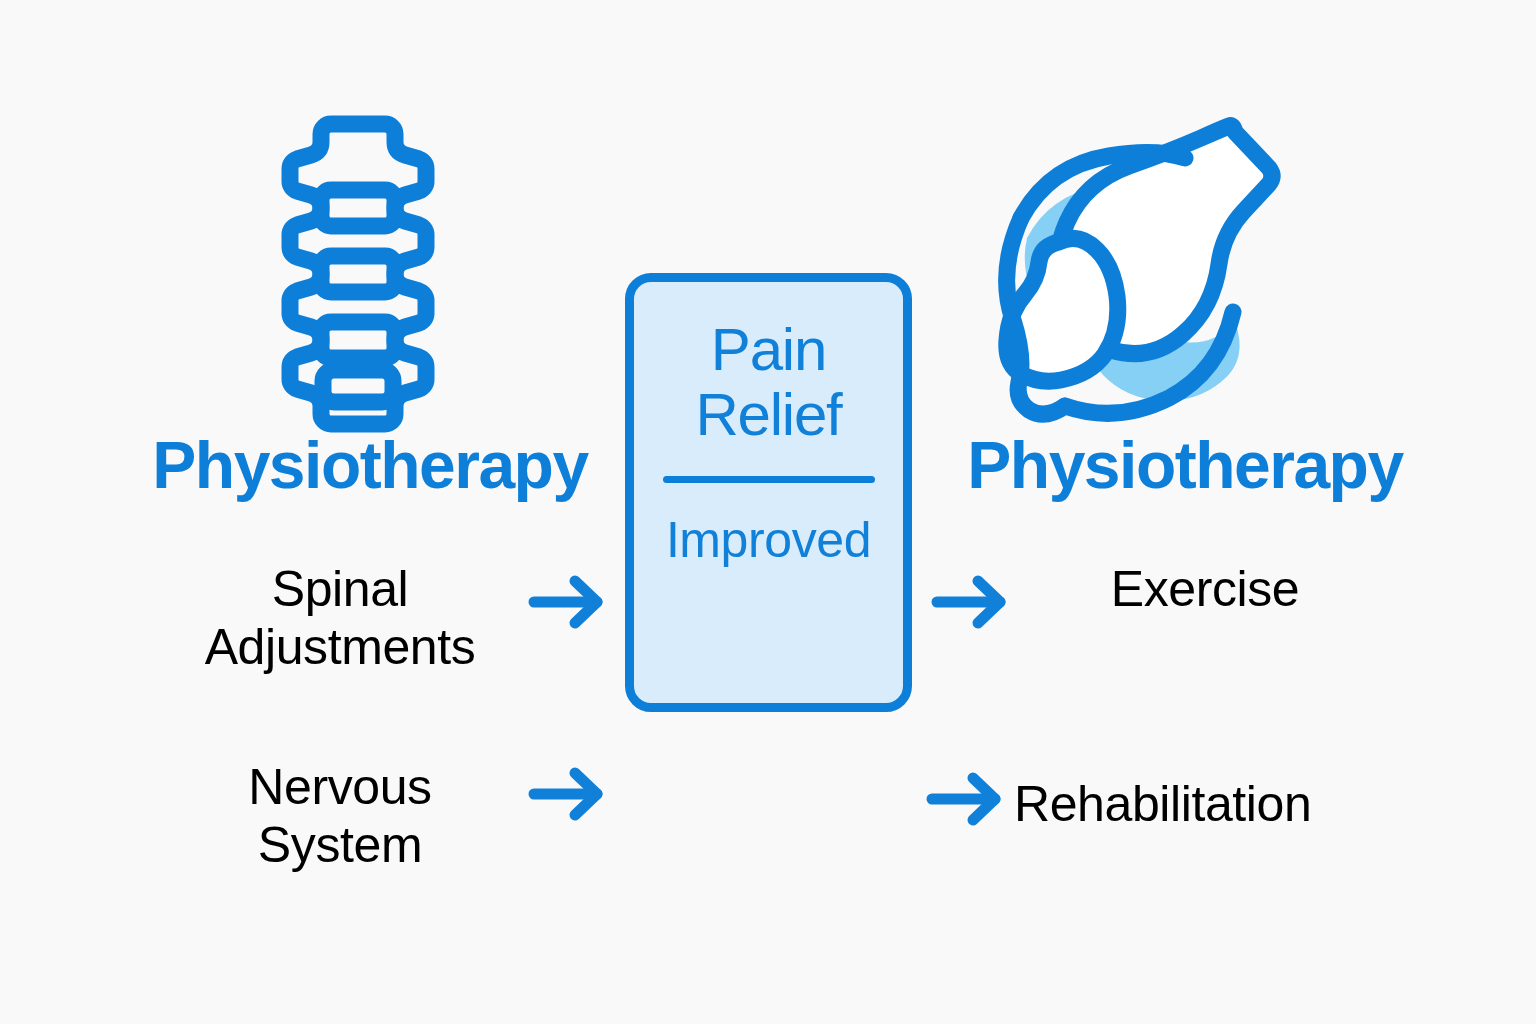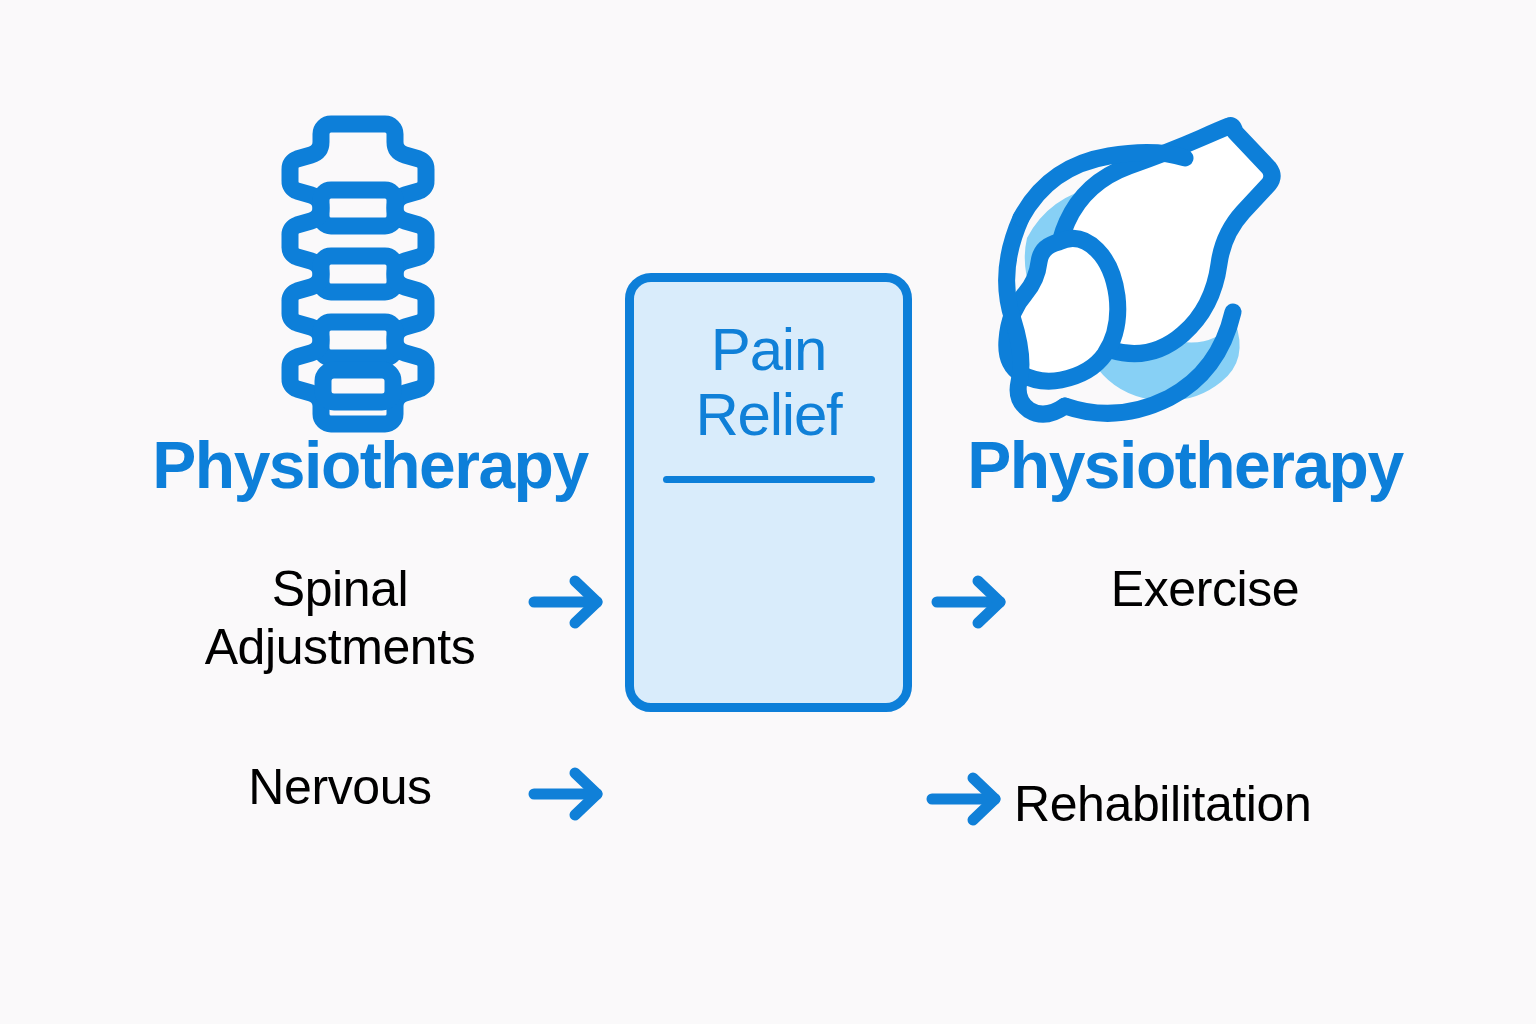"Improved" div { html: none -> <div>Improved</div> }
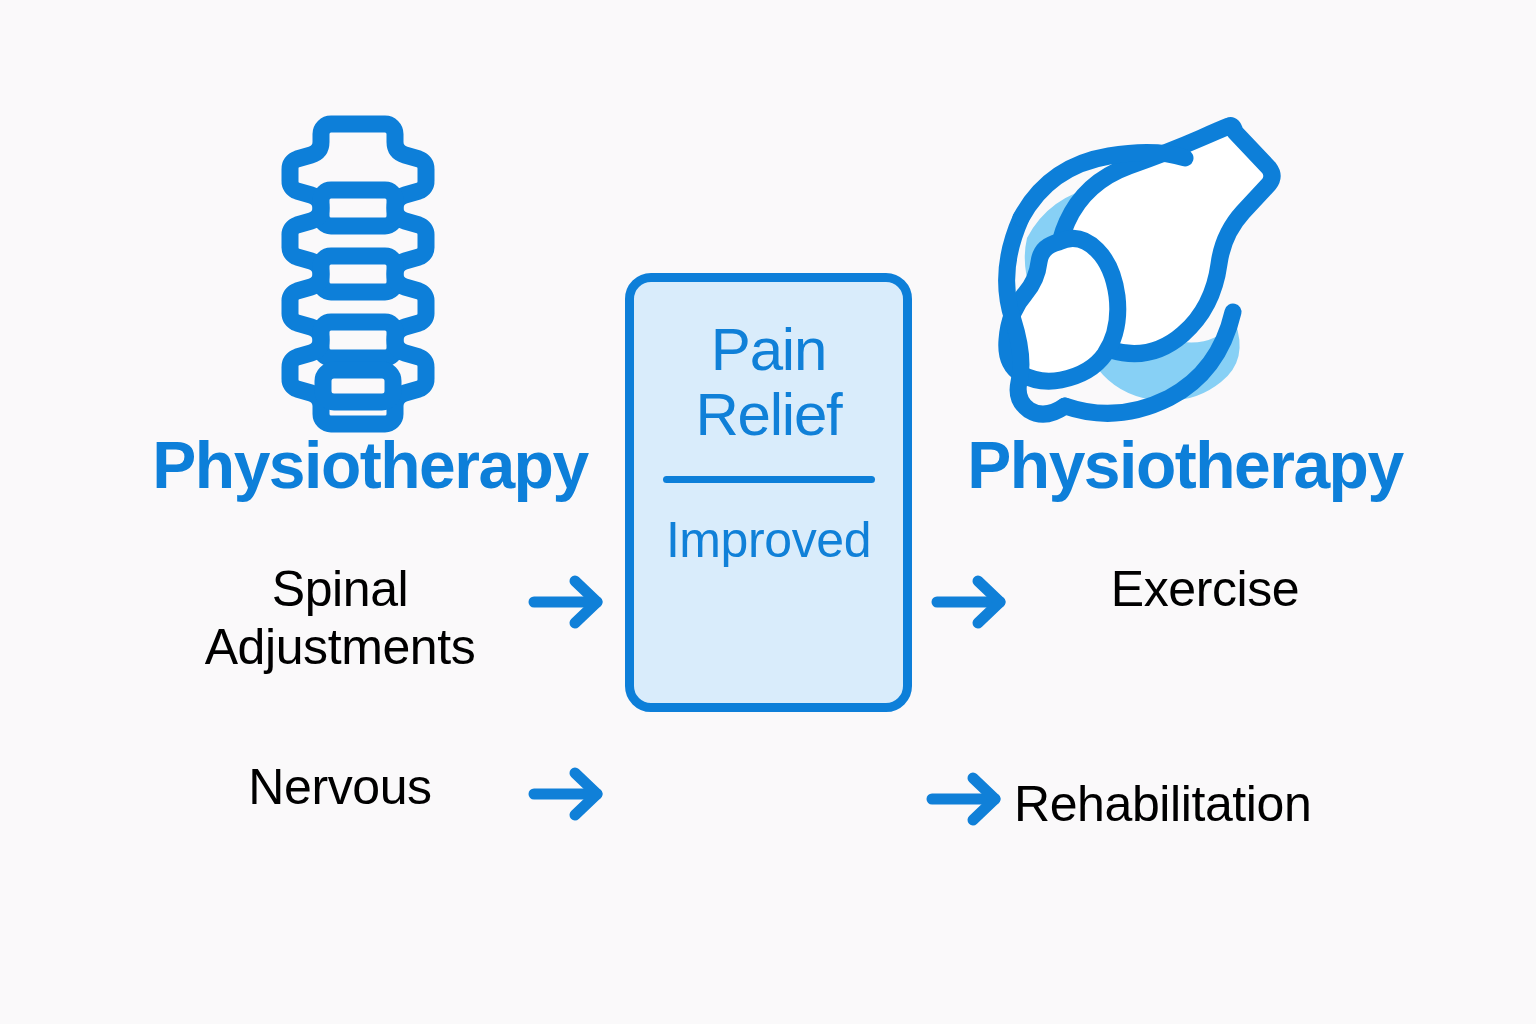"System" div { html: none -> <div>System</div> }
